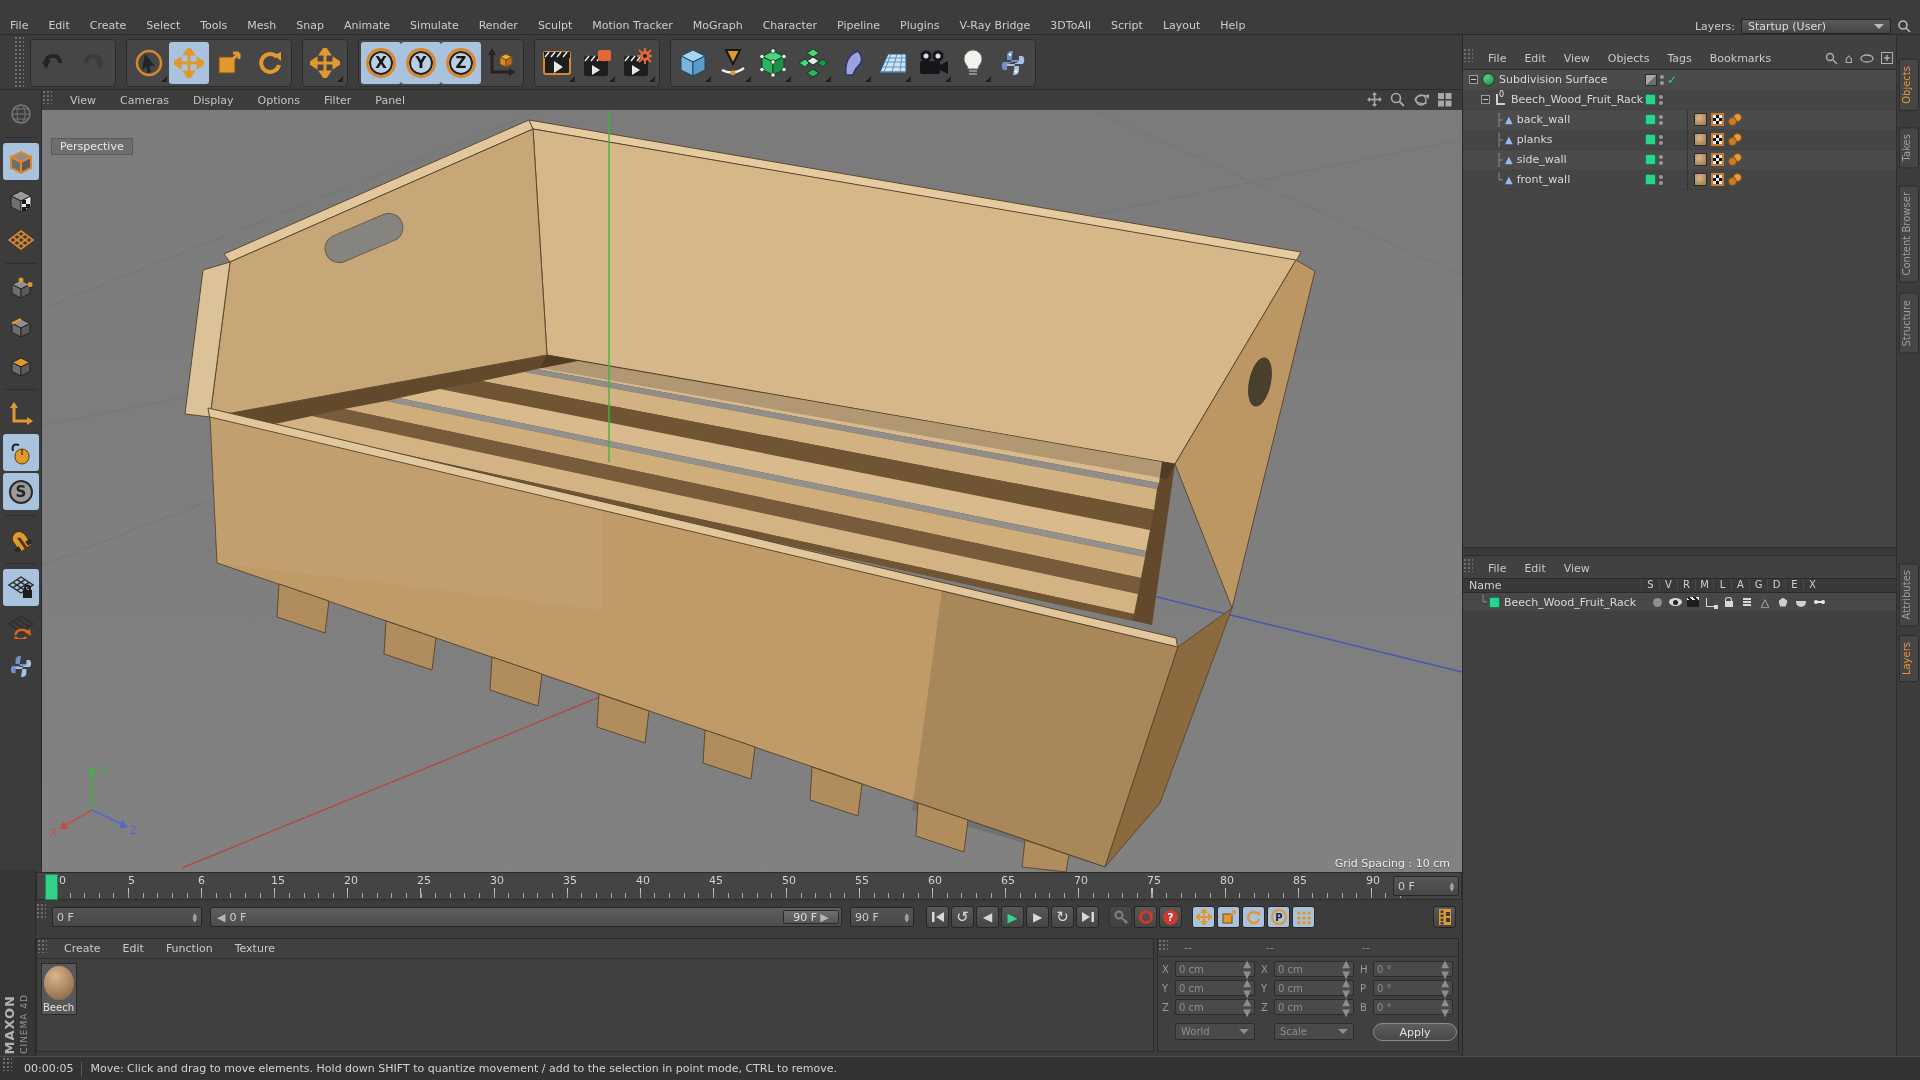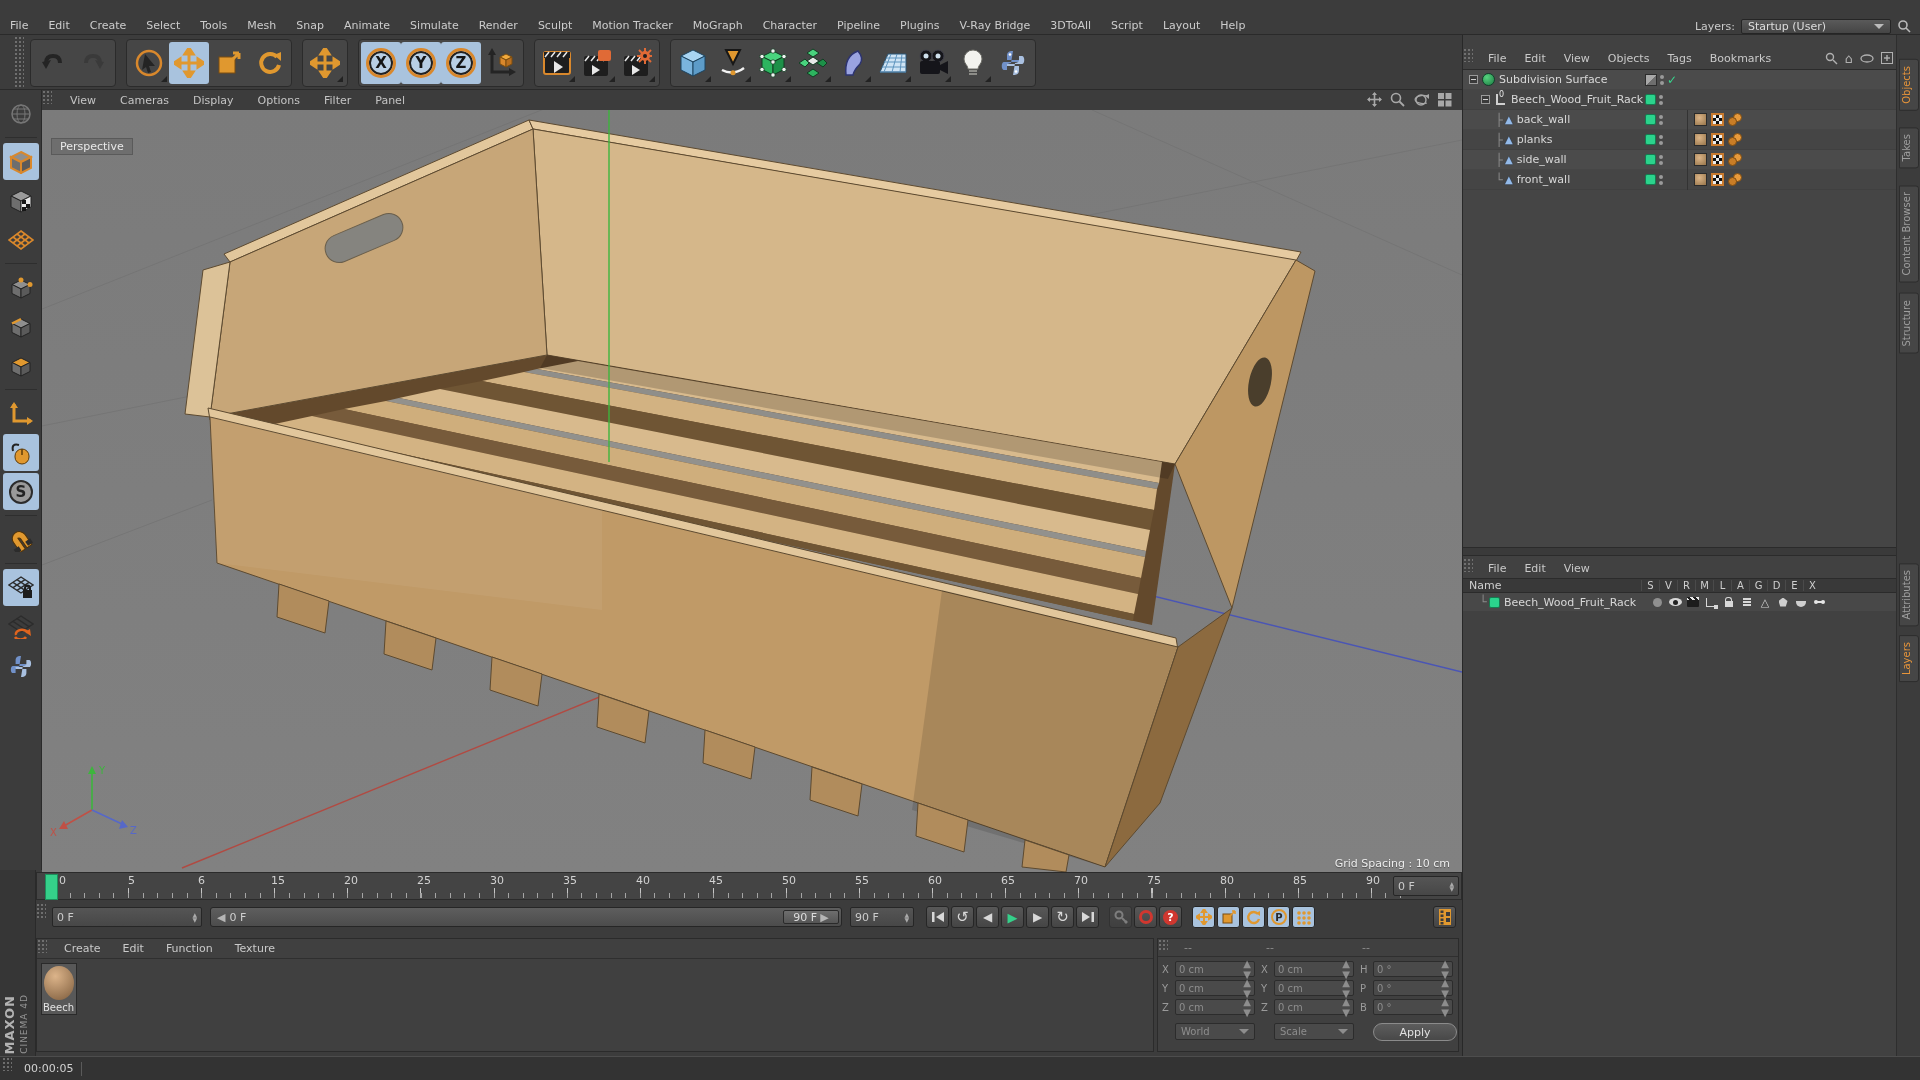"Name" .ly-header { align-items: center -> flex-start }
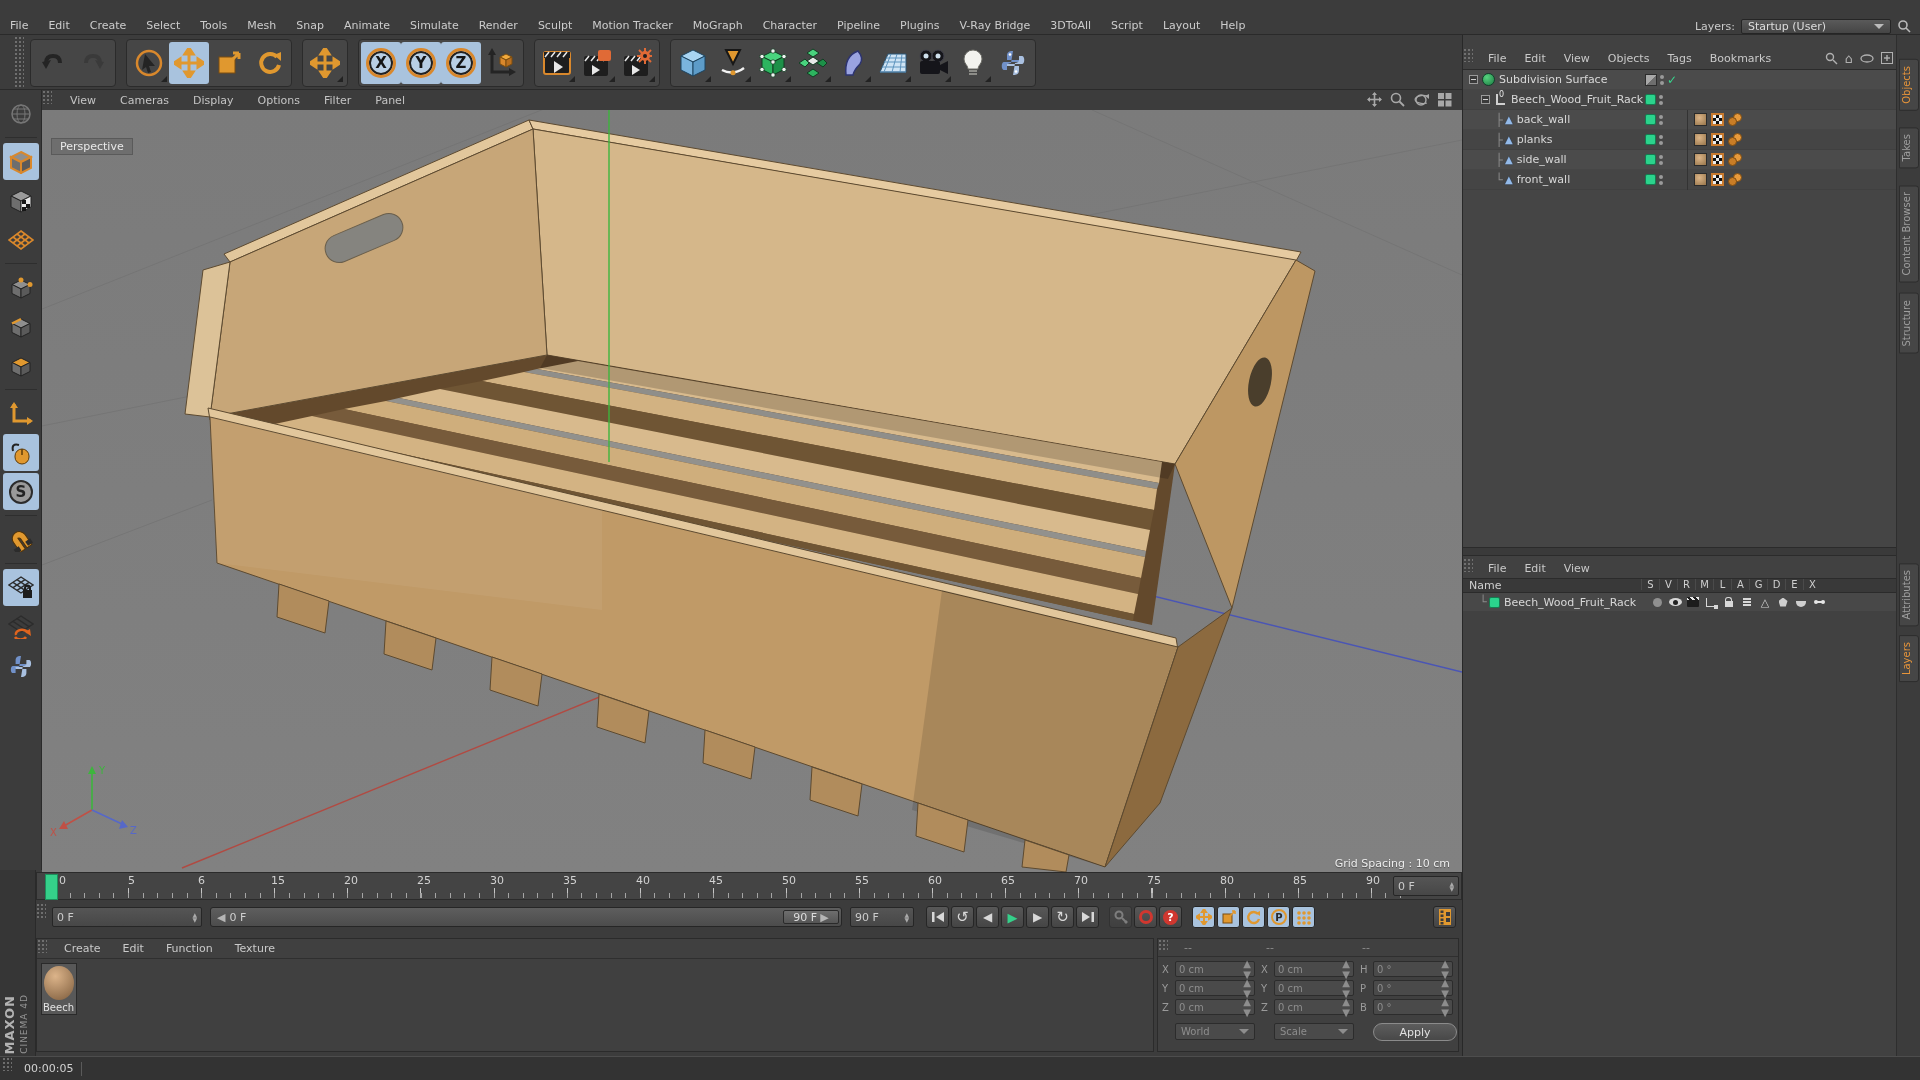"Move: Click and drag to" span { html: none -> <span>Move: Click and drag to move elements. Hold down SHIFT to quantize movement / add to the selection in point mode, CTRL to remove.</span> }
